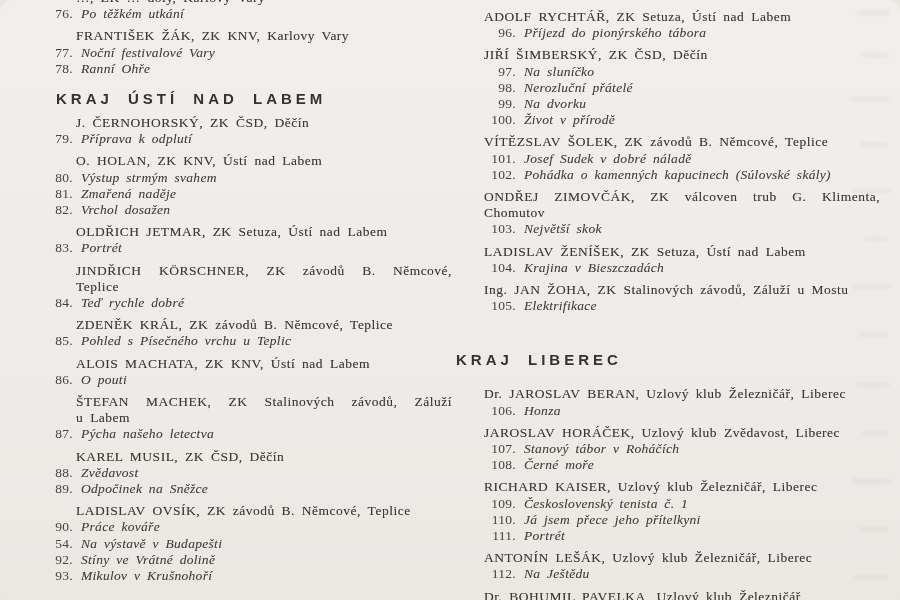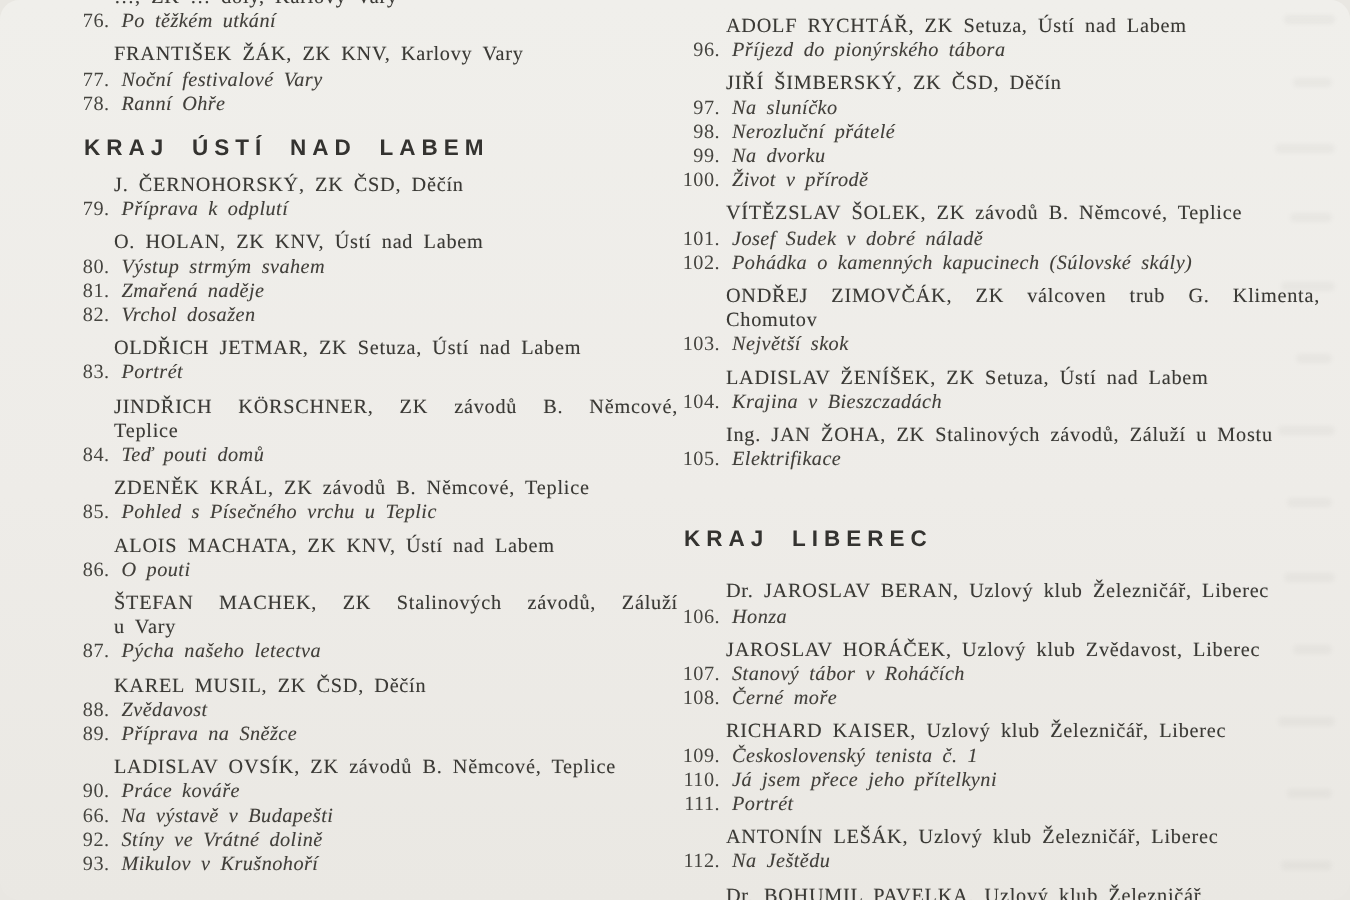"96." .col-right .entry-num { margin-left: none -> 36px }
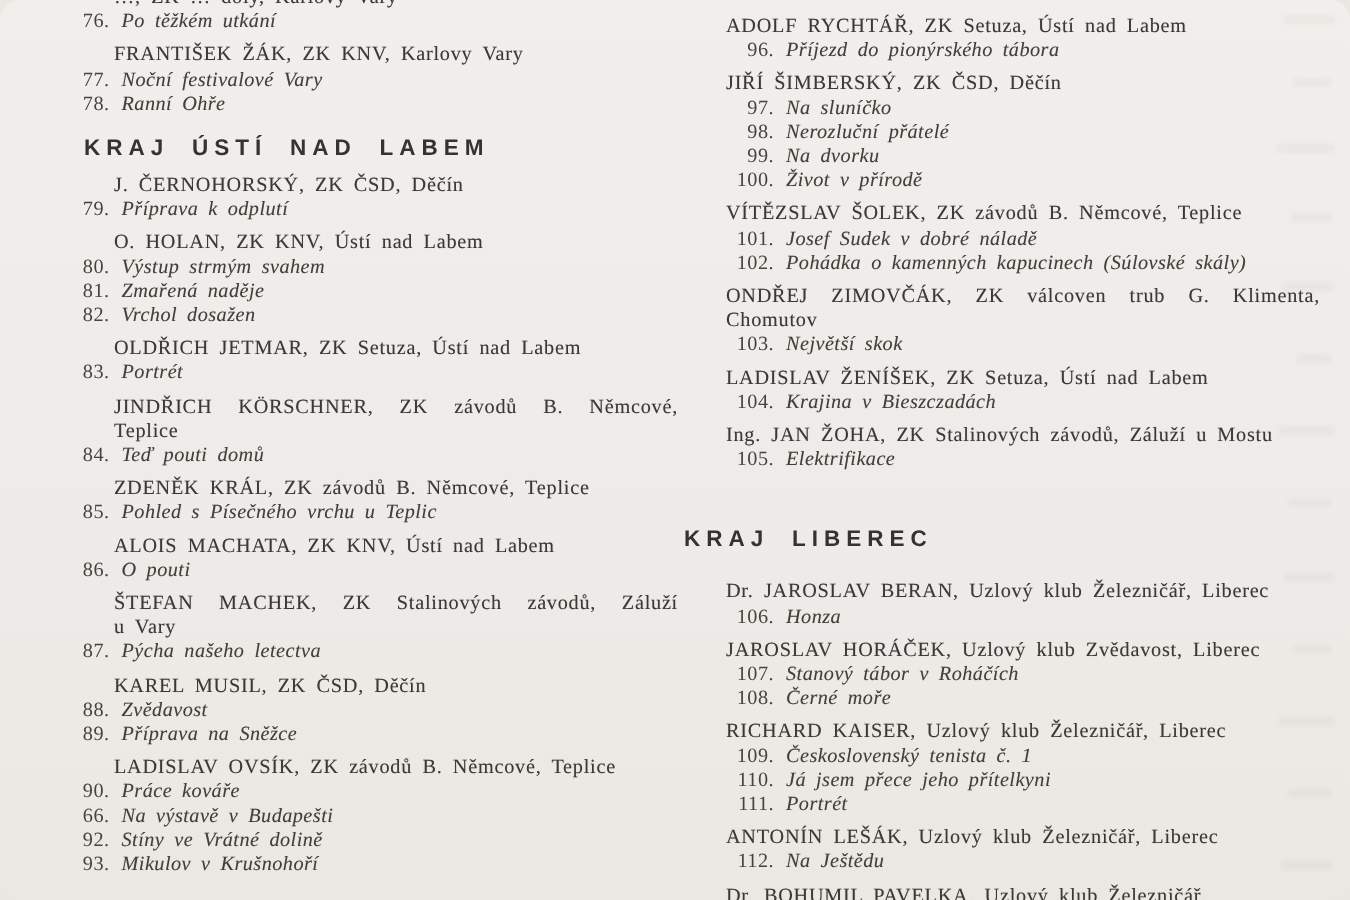"Teď pouti domů" span.entry-title { text: pouti domů -> rychle dobré }
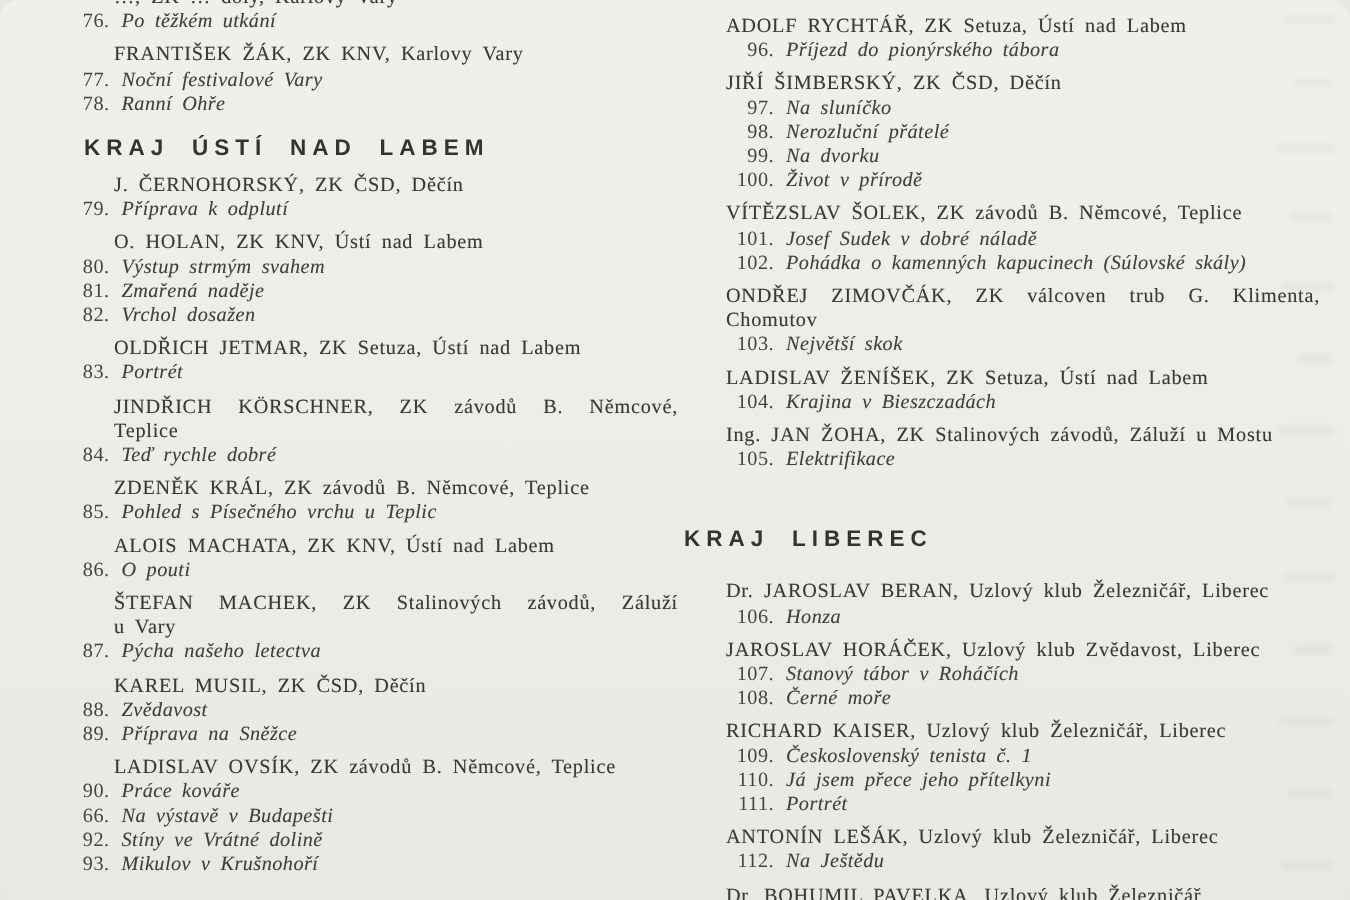"u Vary" div.author-line { text: Vary -> Labem }
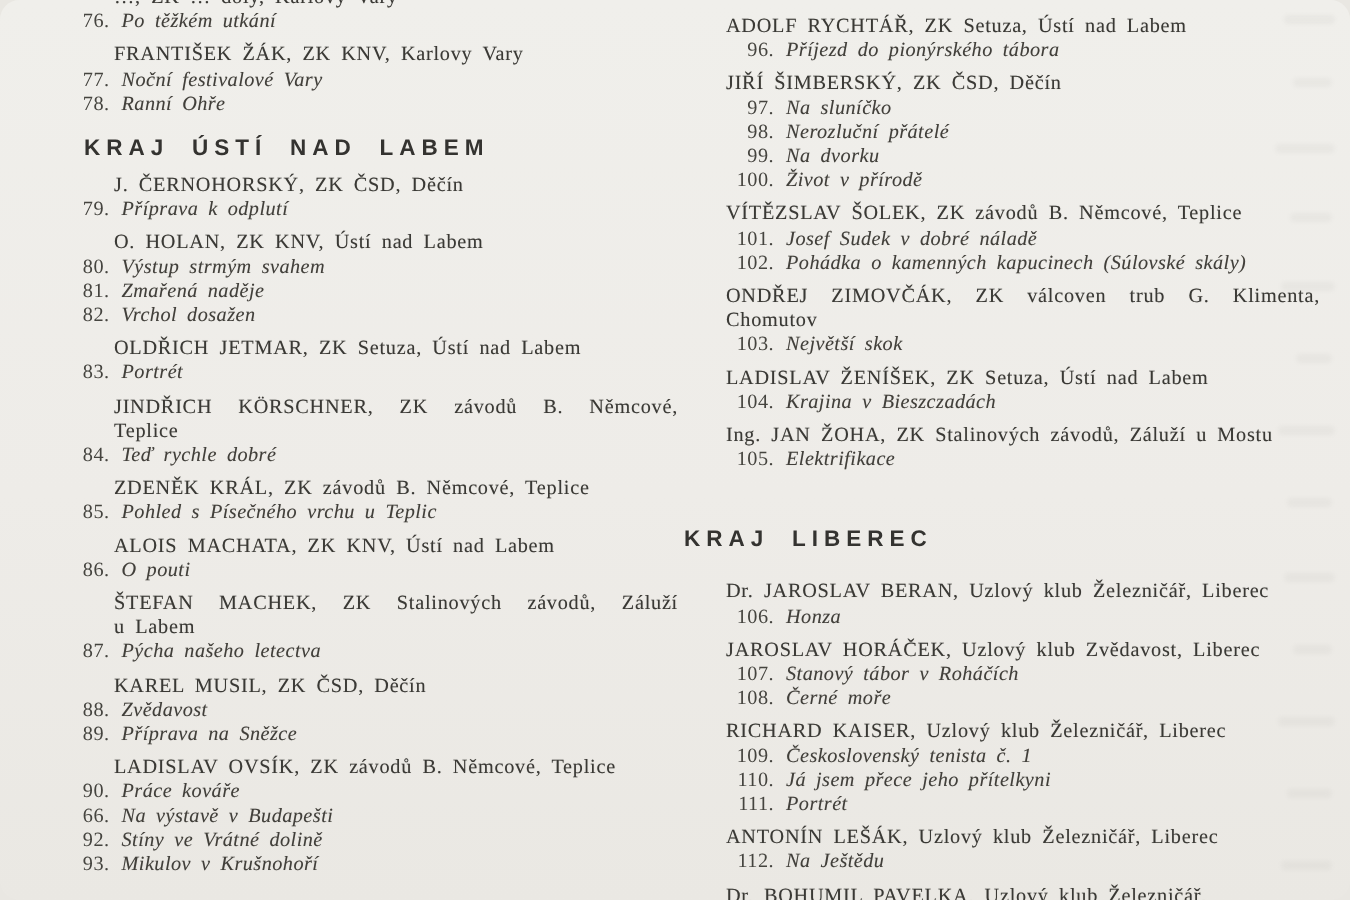"Příprava na Sněžce" span.entry-title { text: Příprava -> Odpočinek }
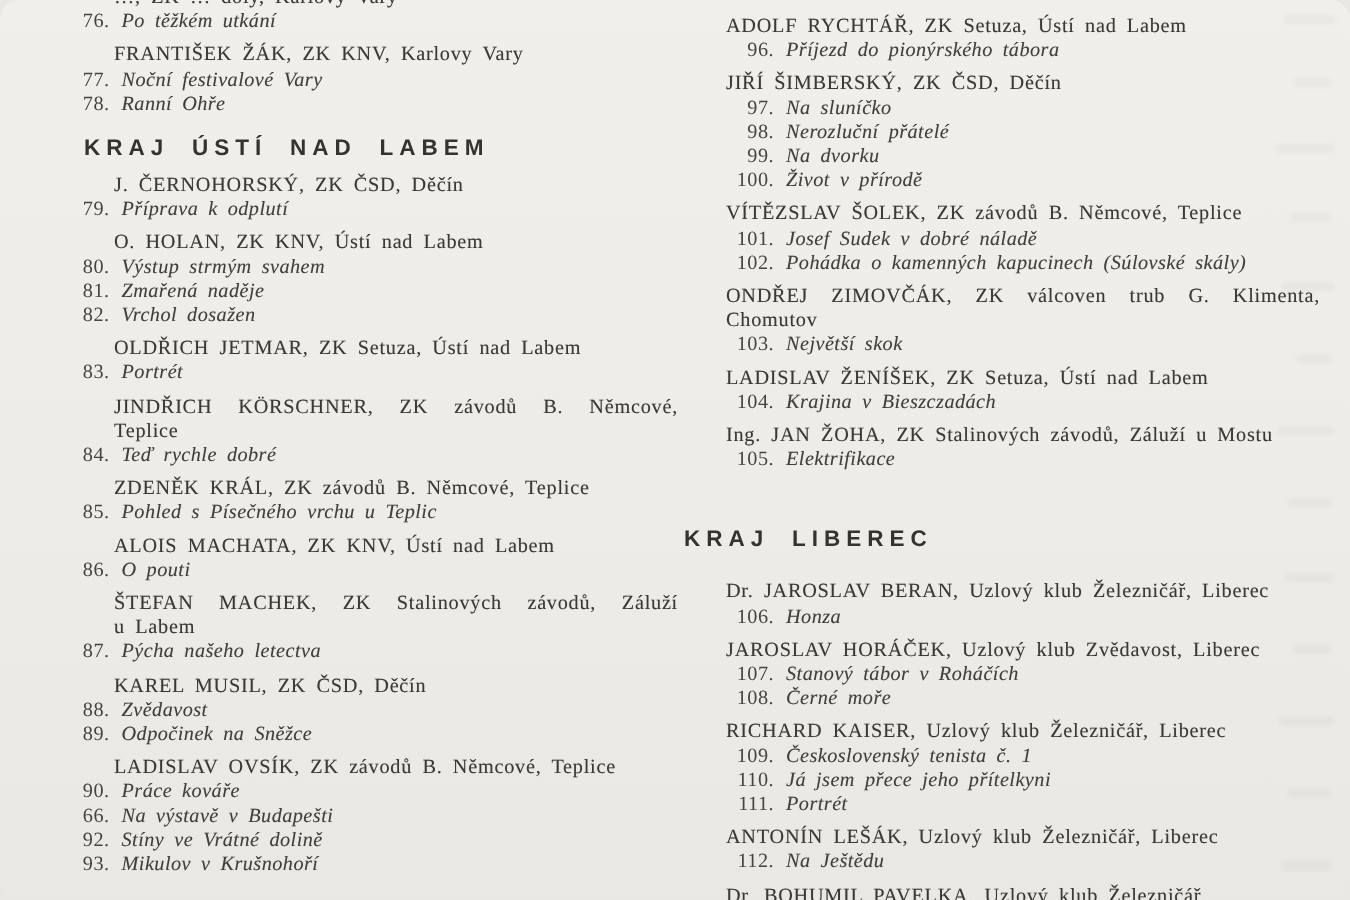"66." span.entry-num { text: 66 -> 54 }
